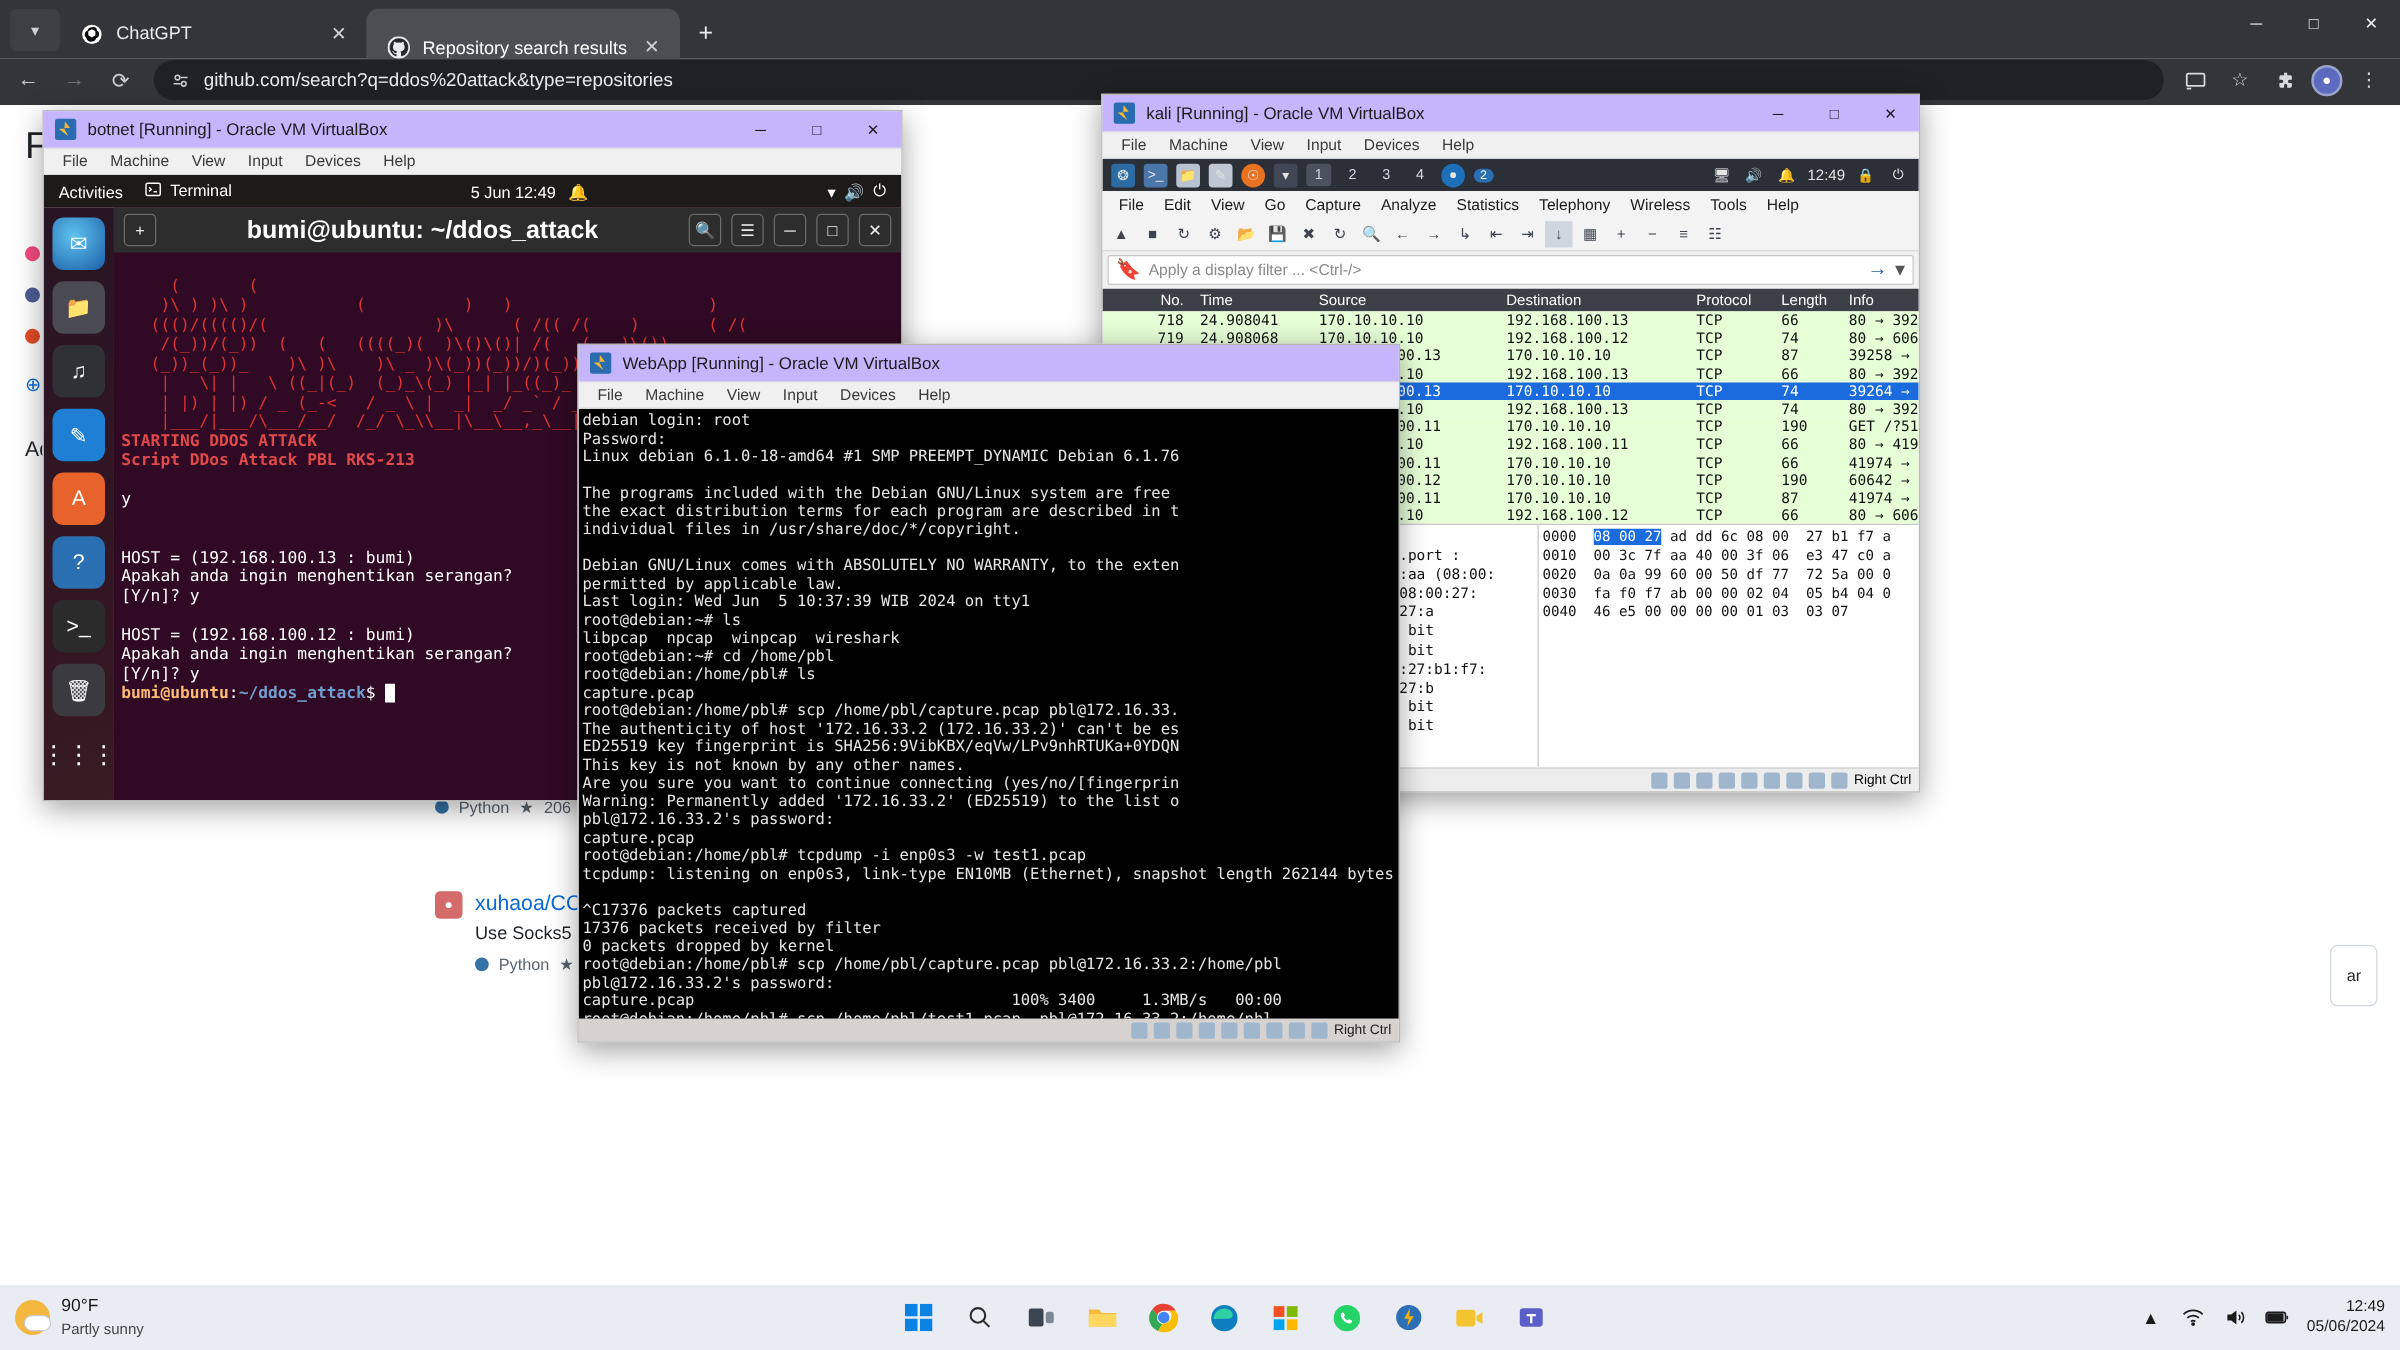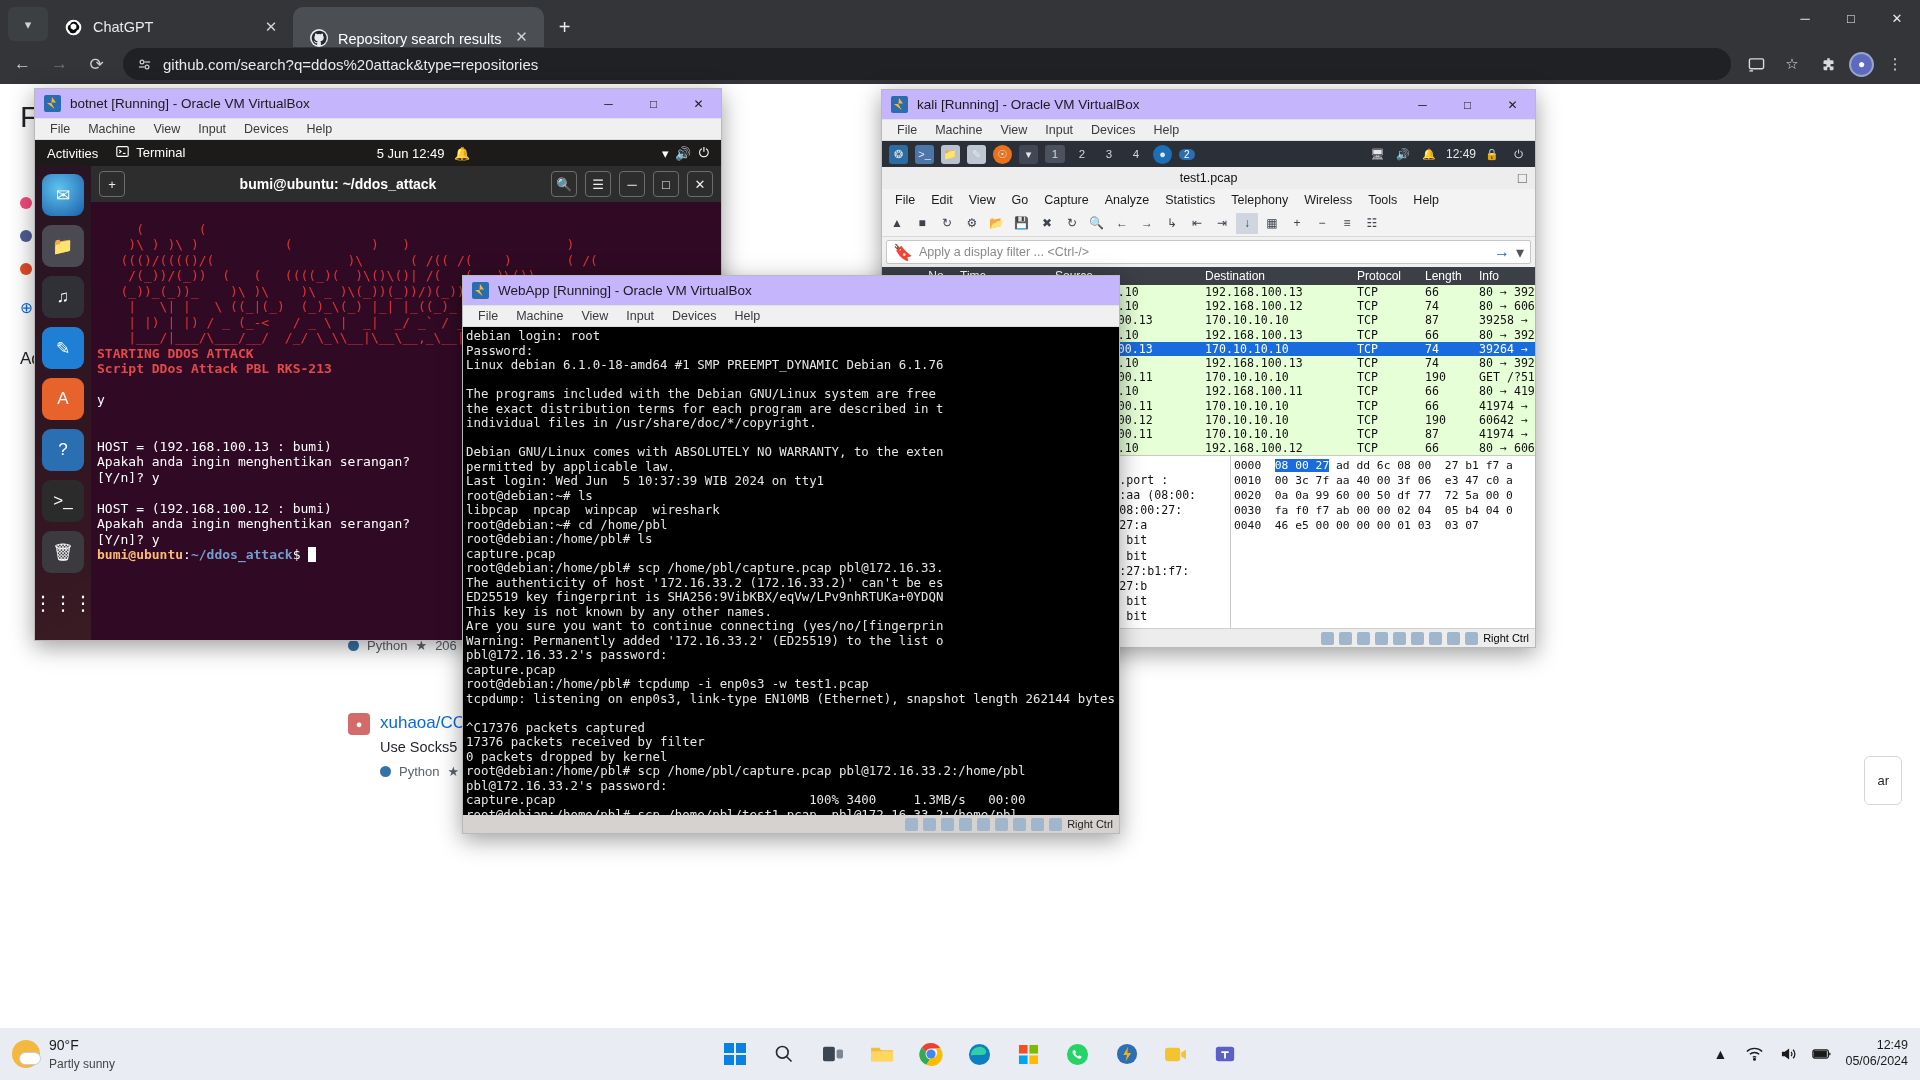"kali [Running] - Oracle VM" div.vmwin { top: 89px -> 75px }
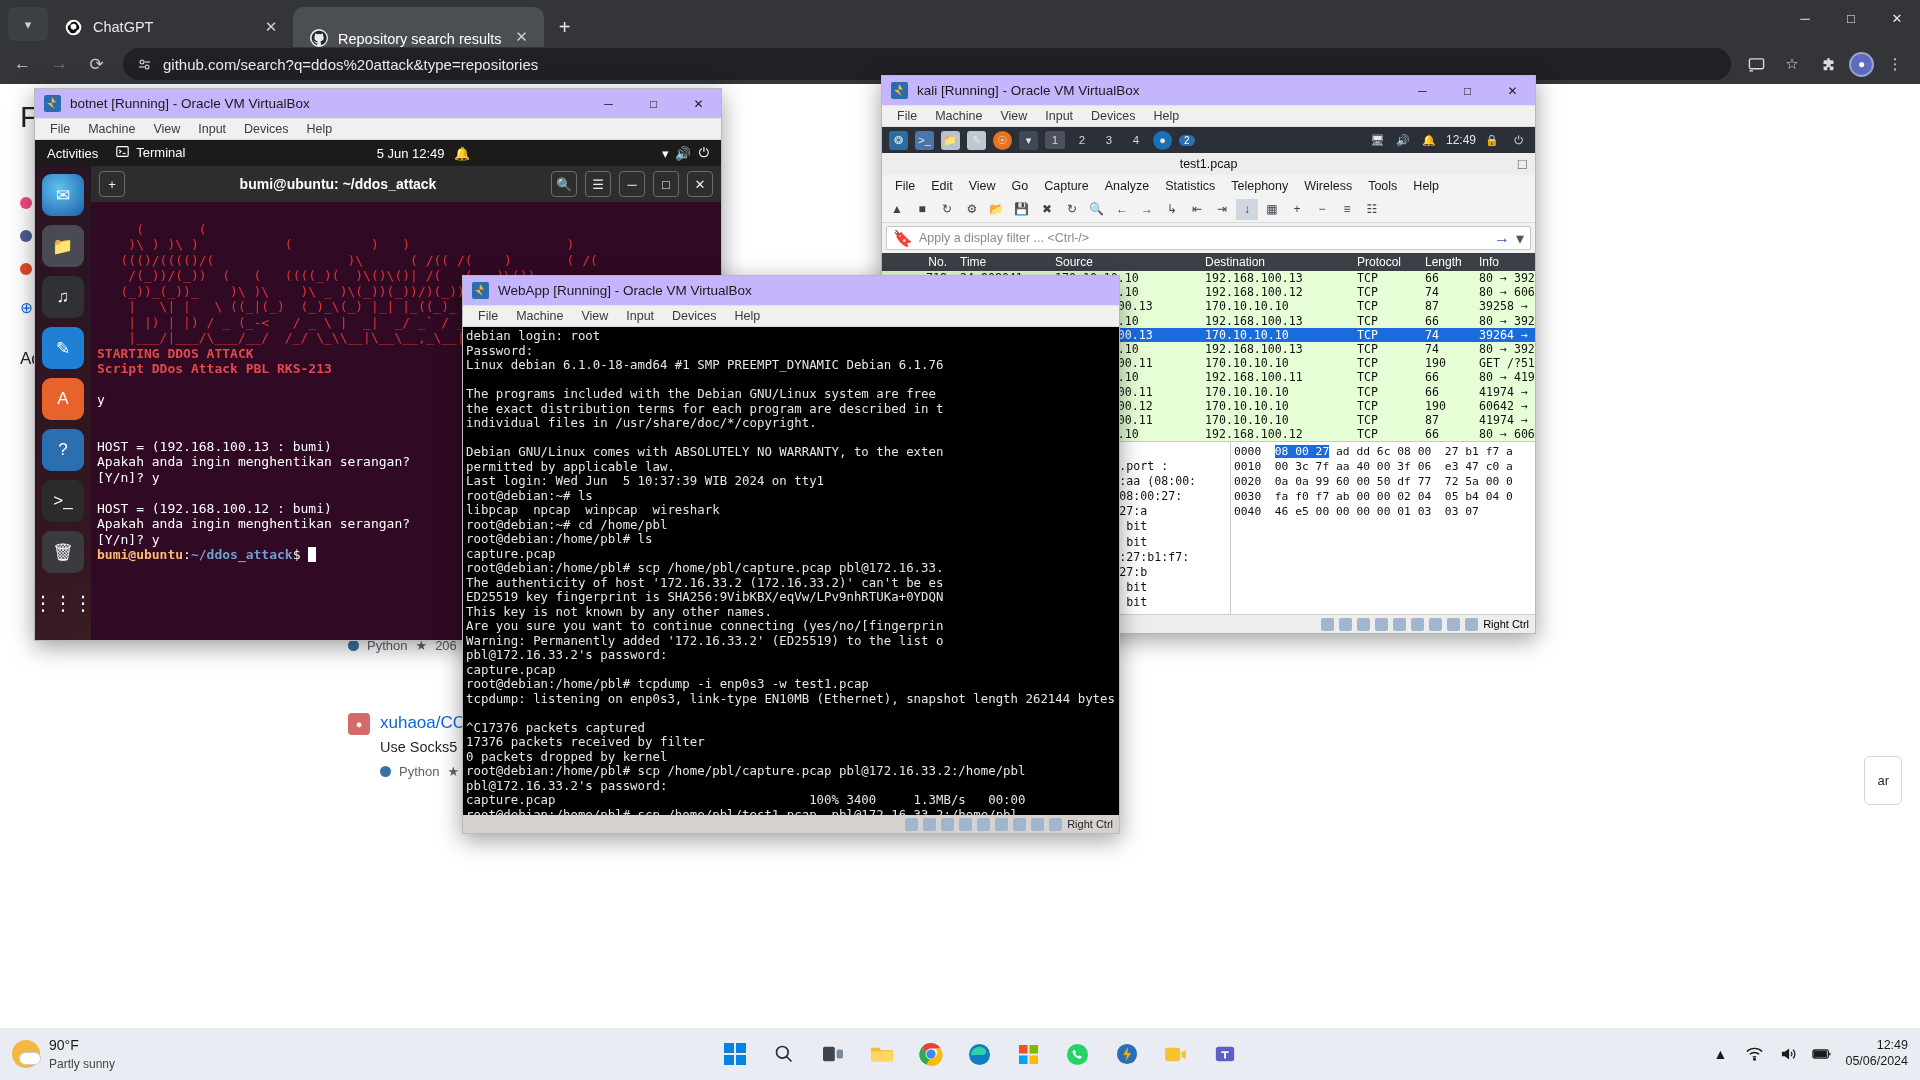"test1.pcap" div.ws-title { html: <div> <span>test1.pcap</span> <span>☐</span> </div> -> none }
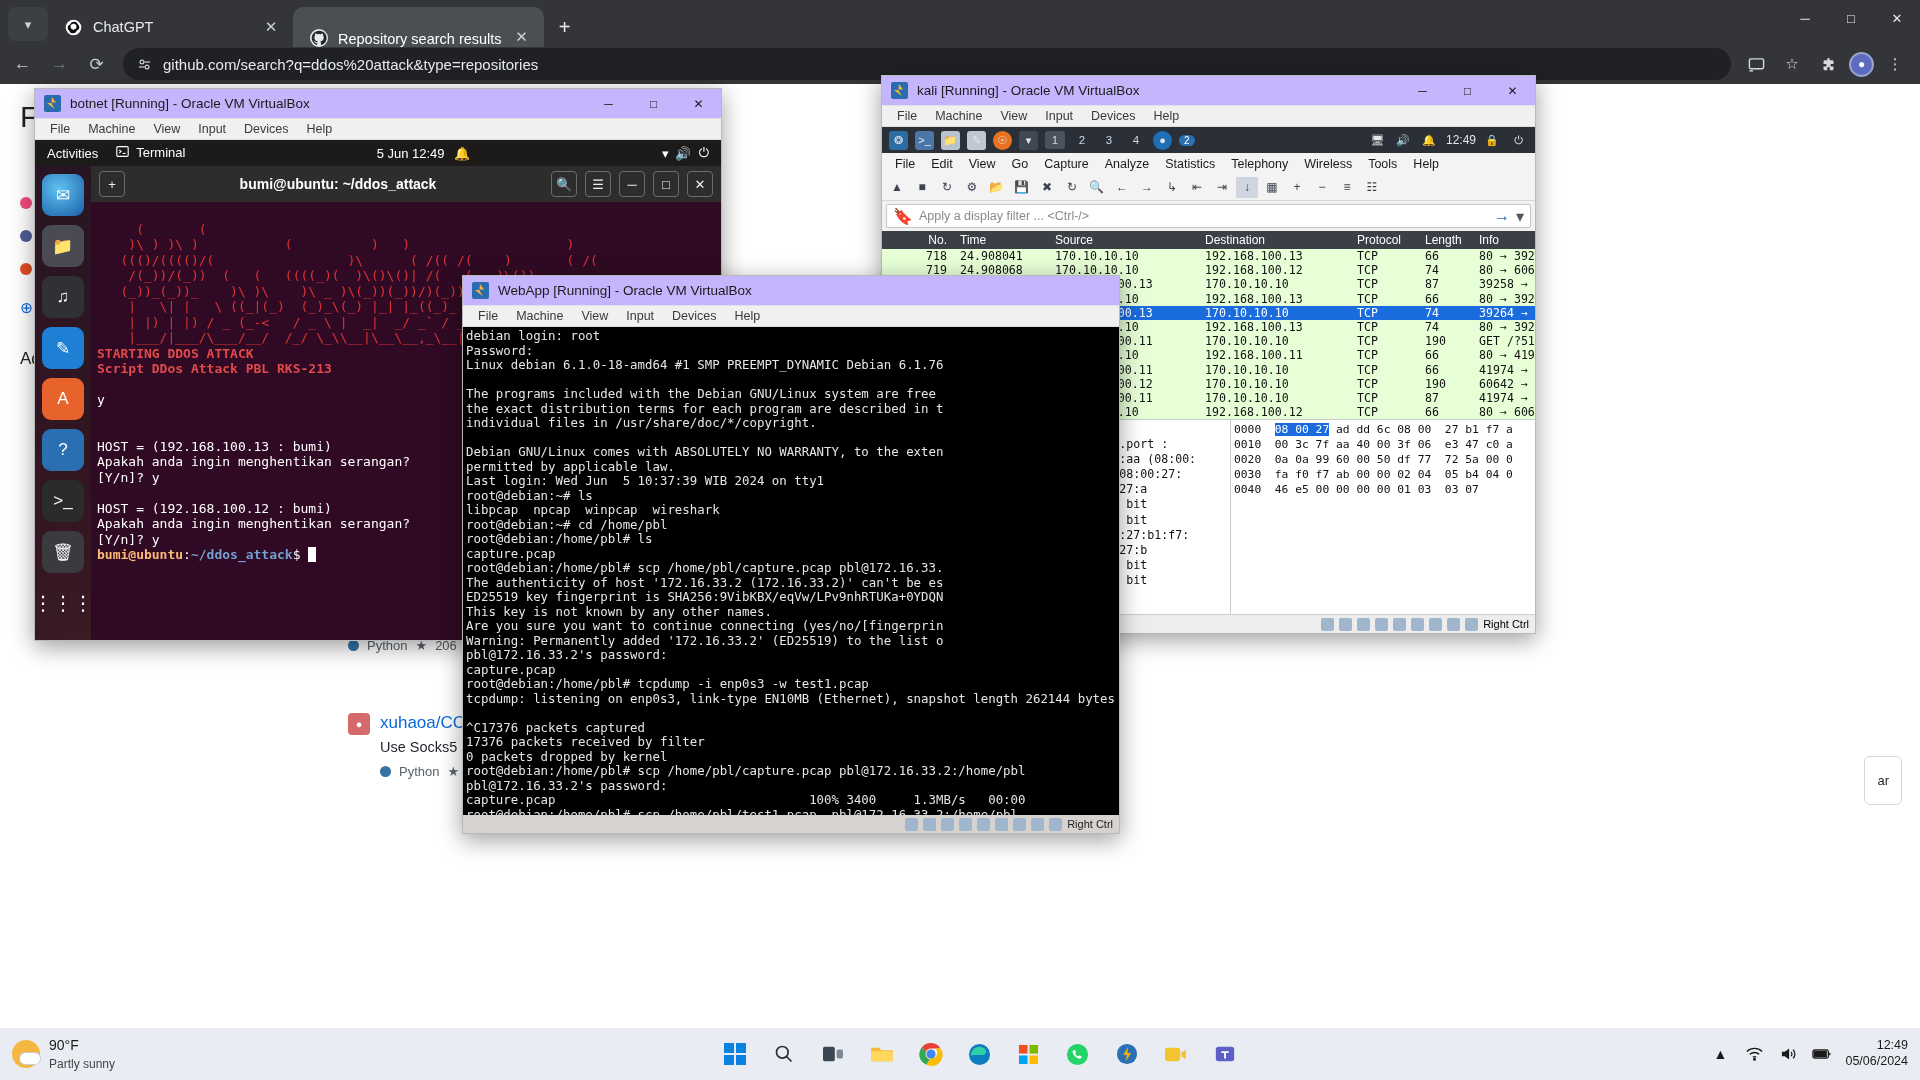"bumi@ubuntu: ~/ddos_attack" .term-title { font-size: 14px -> 20px }
